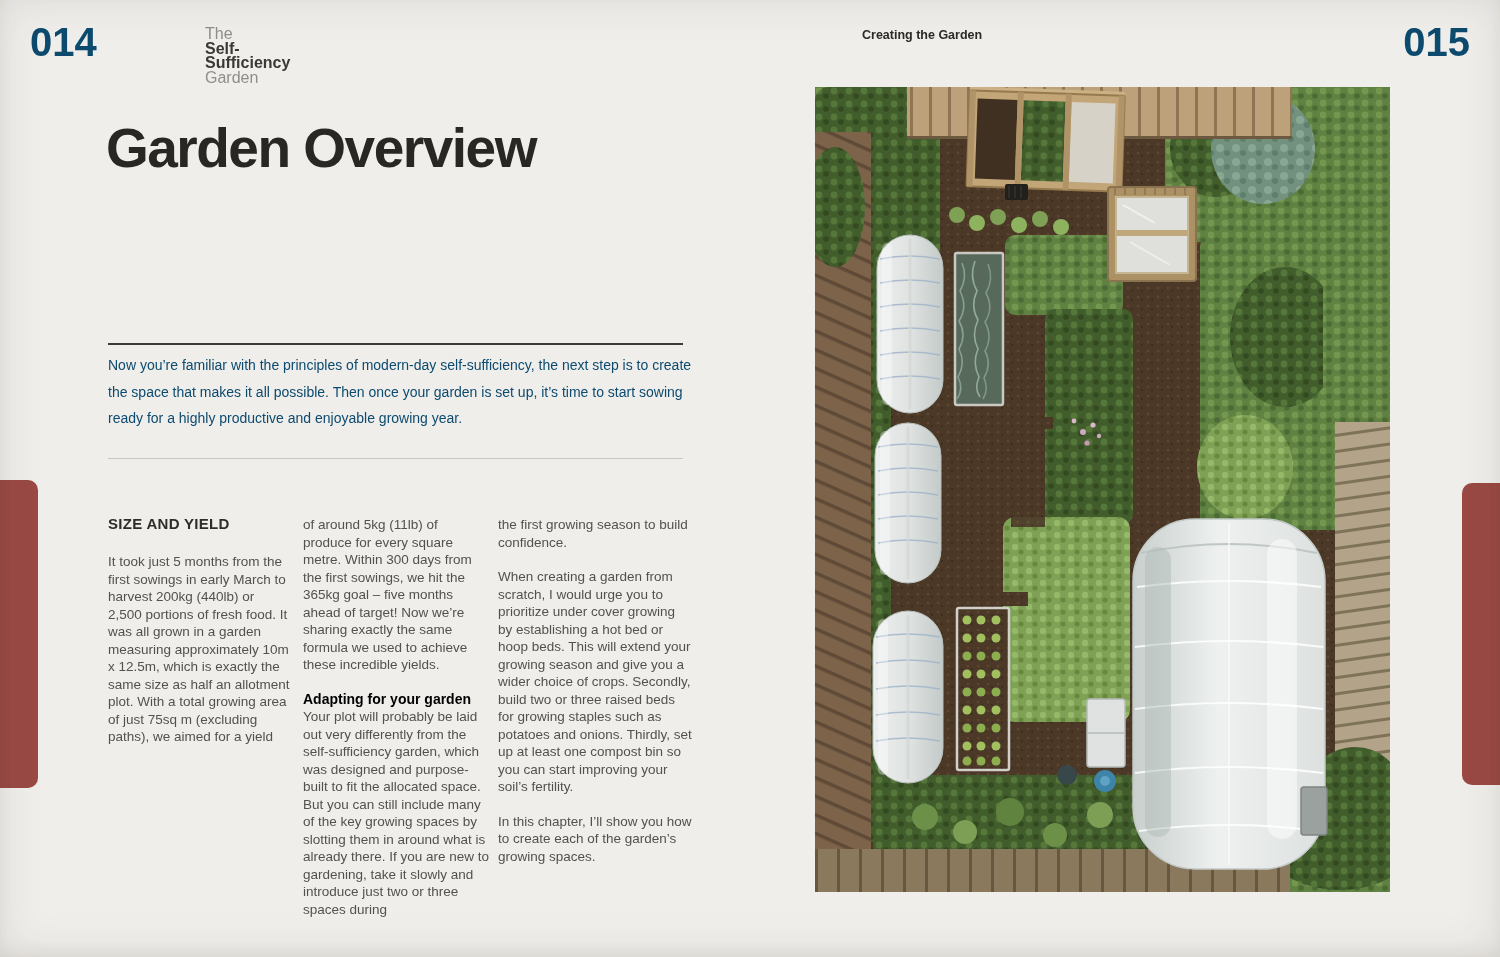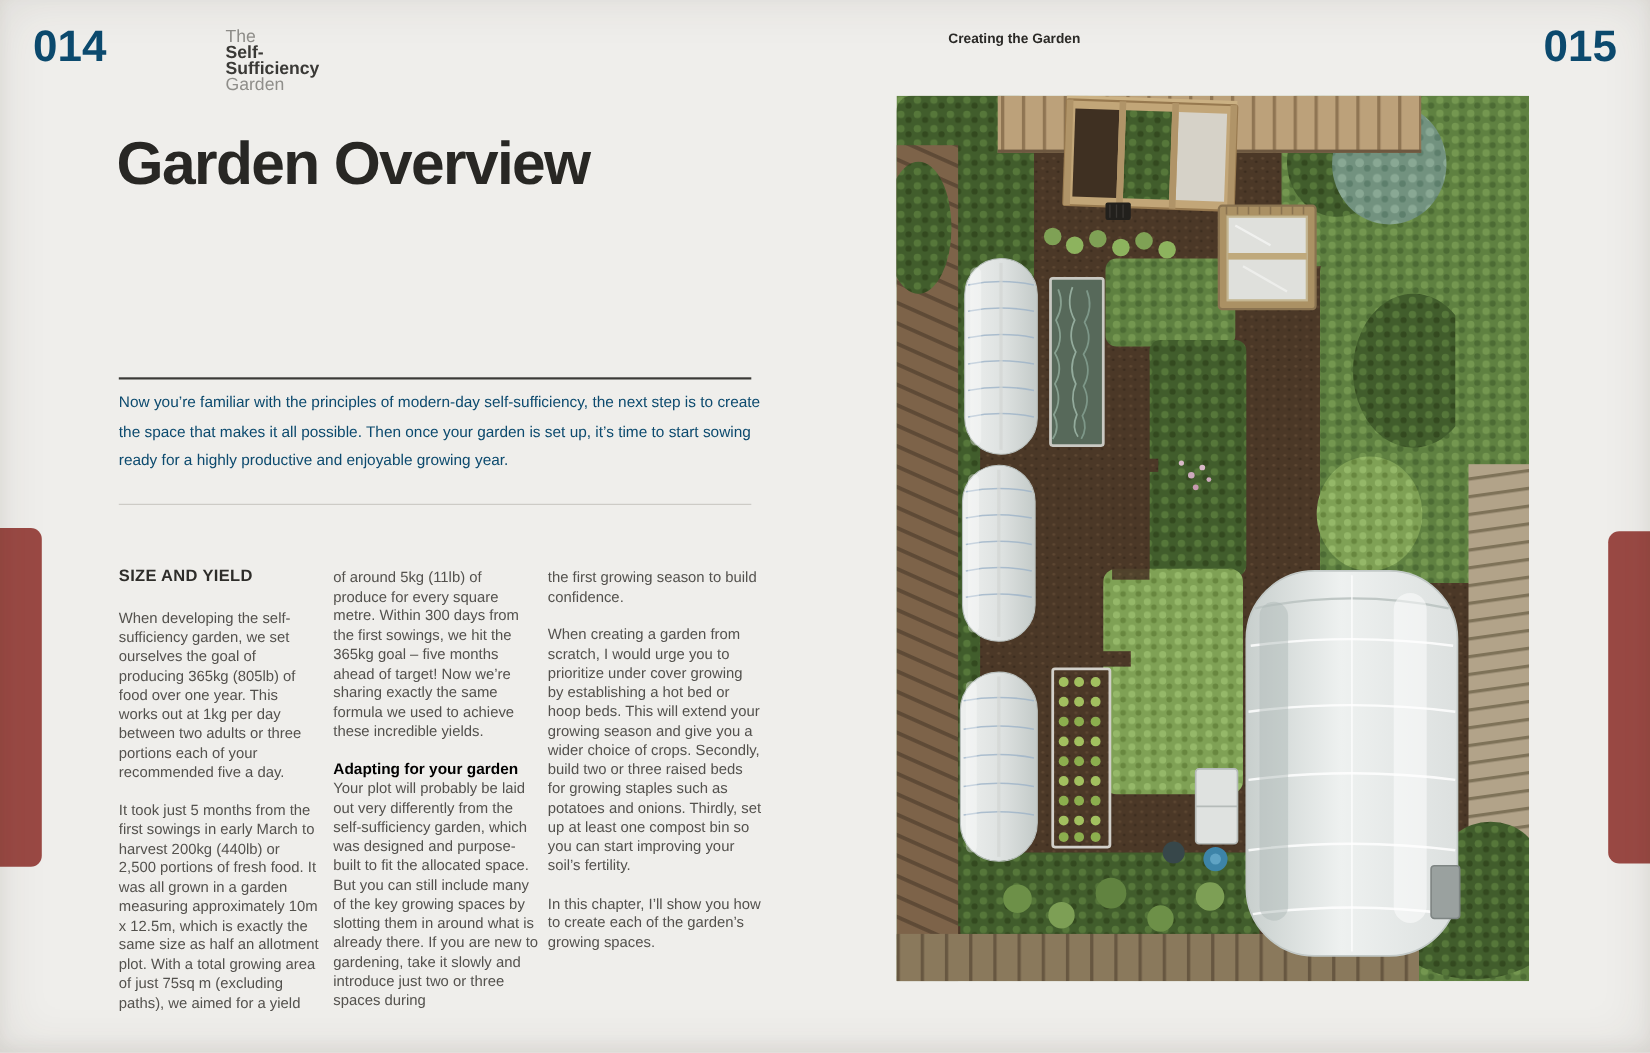"When developing the self-sufficiency" p { html: <p>When developing the self-sufficiency garden, we set ourselves the goal of producing 365kg (805lb) of food over one year. This works out at 1kg per day between two adults or three portions each of your recommended five a day.</p> -> none }
